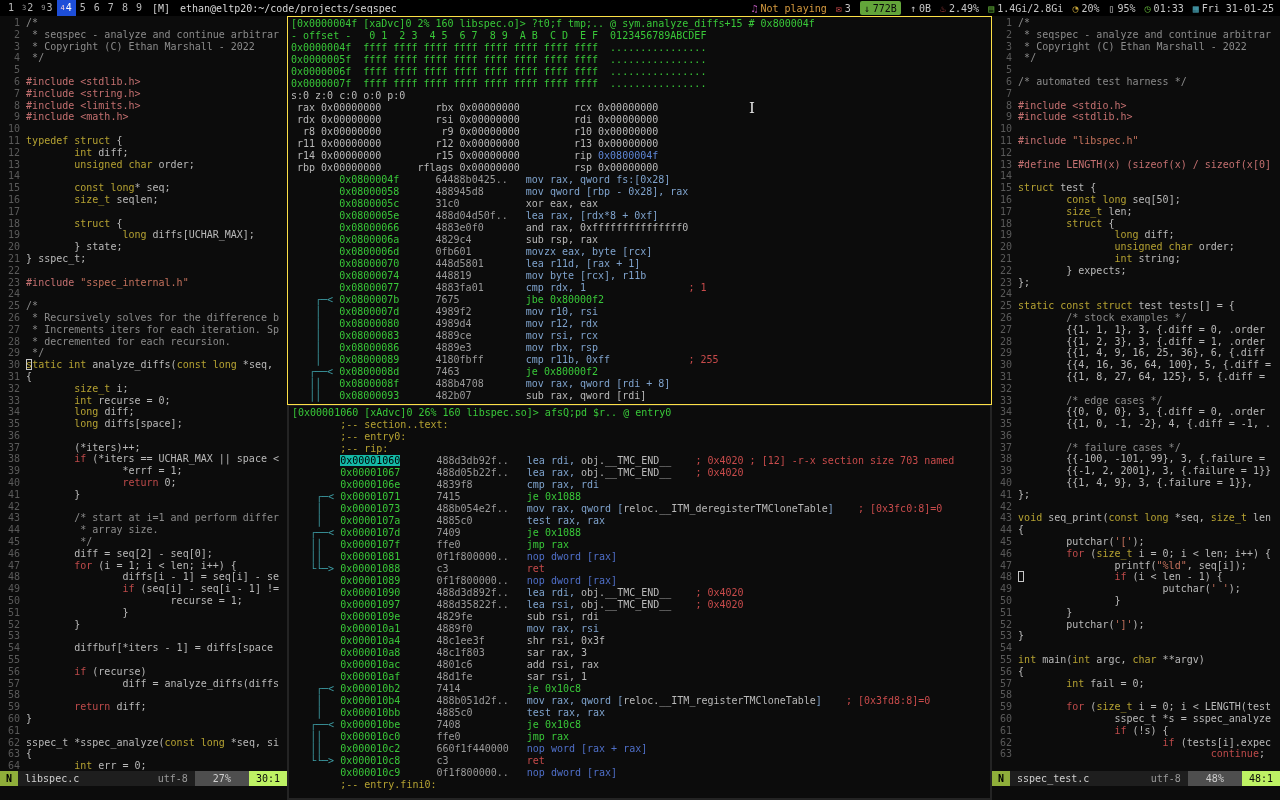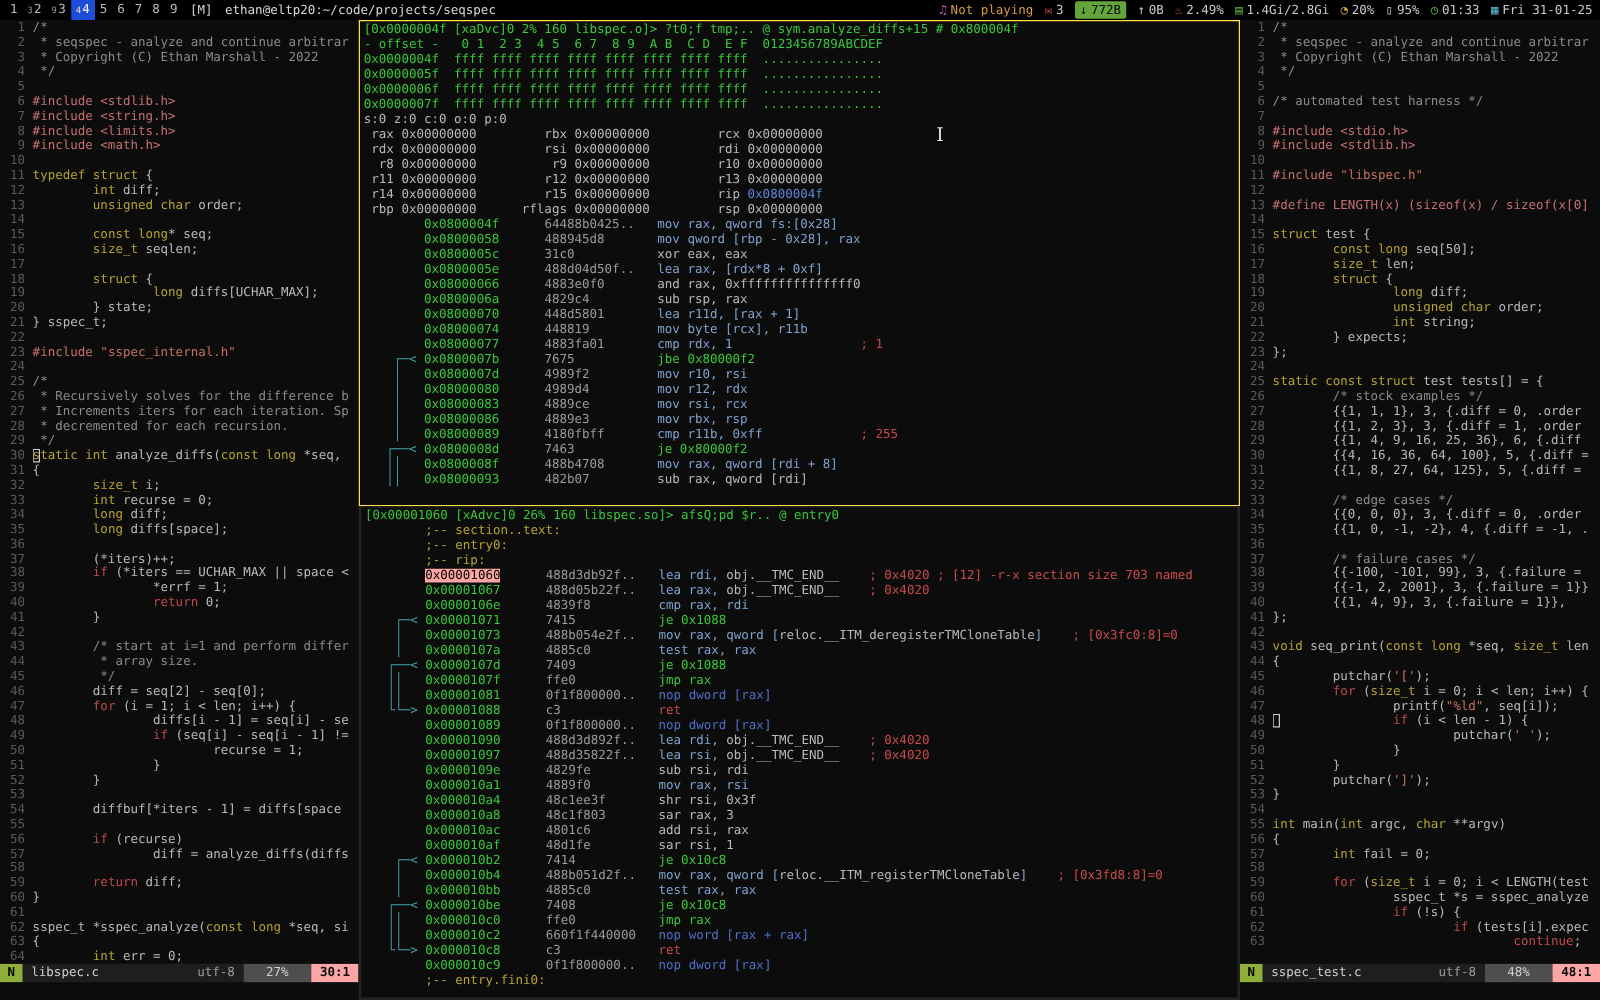"0x0800006d 0fb601 movzx eax, byte" div.row { html: none -> <div><span> </span><span>0x0800006d</span><span> 0fb601 </span><span>movzx eax, byte [rcx]</span></div> }
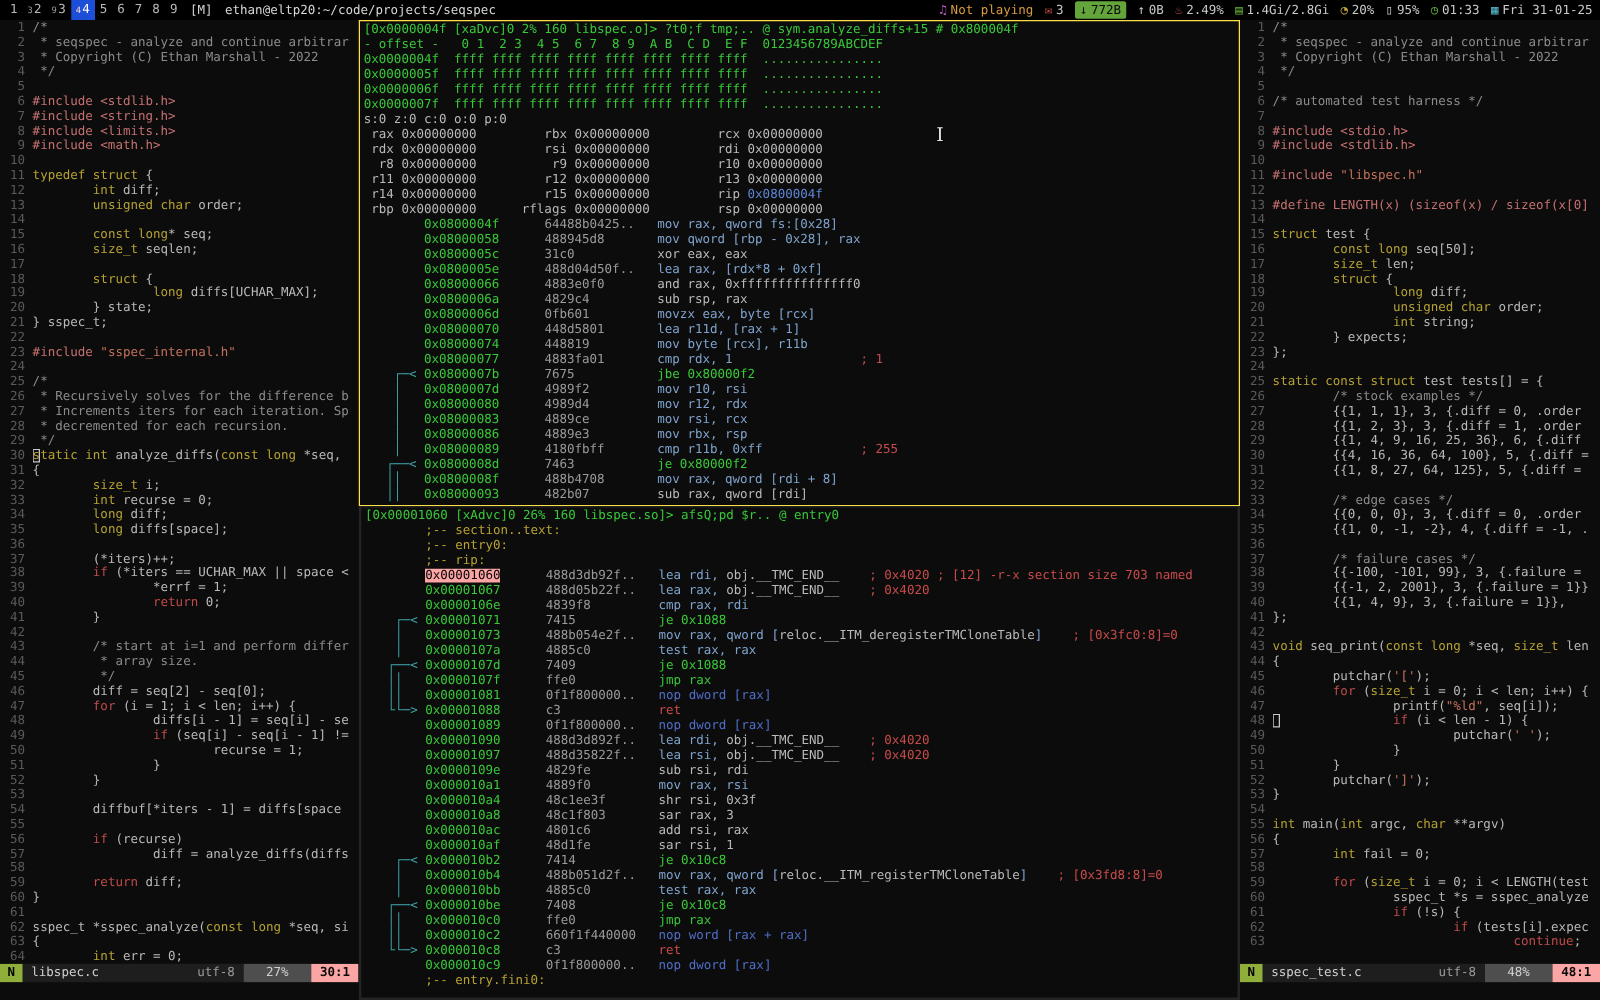"0x00001060" .sg-hl { background: #fca5a5 -> #14b8a6 }
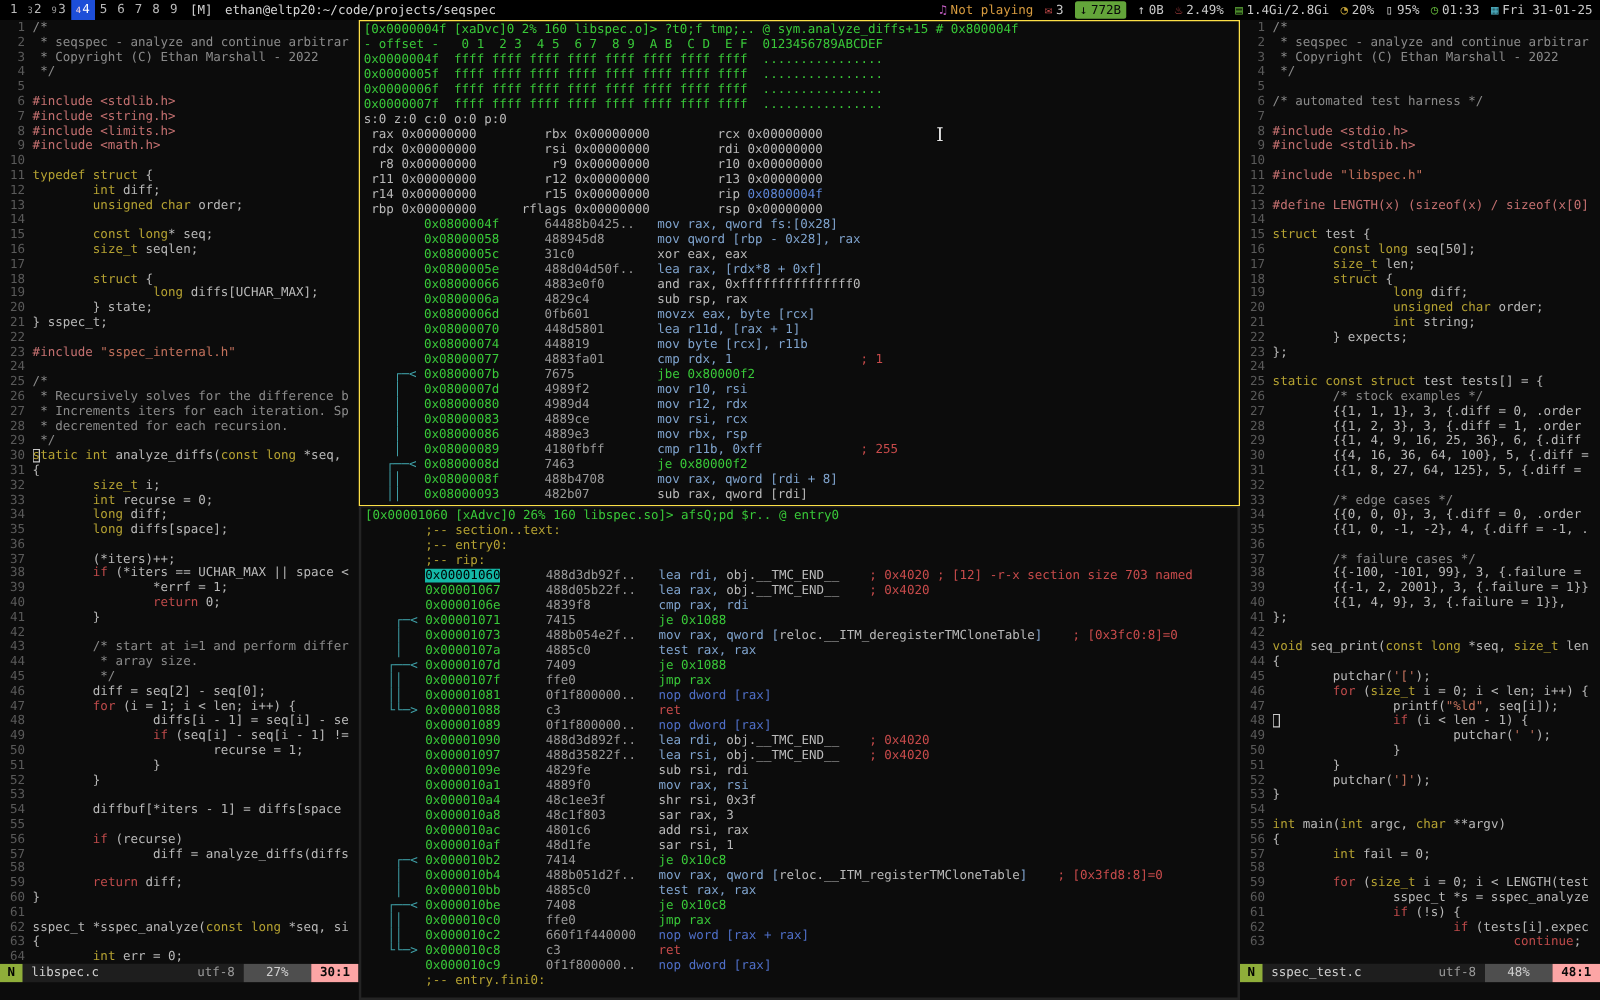"30:1" .sl-pos { background: #fca5a5 -> #bef264; font-weight: bold -> normal }
